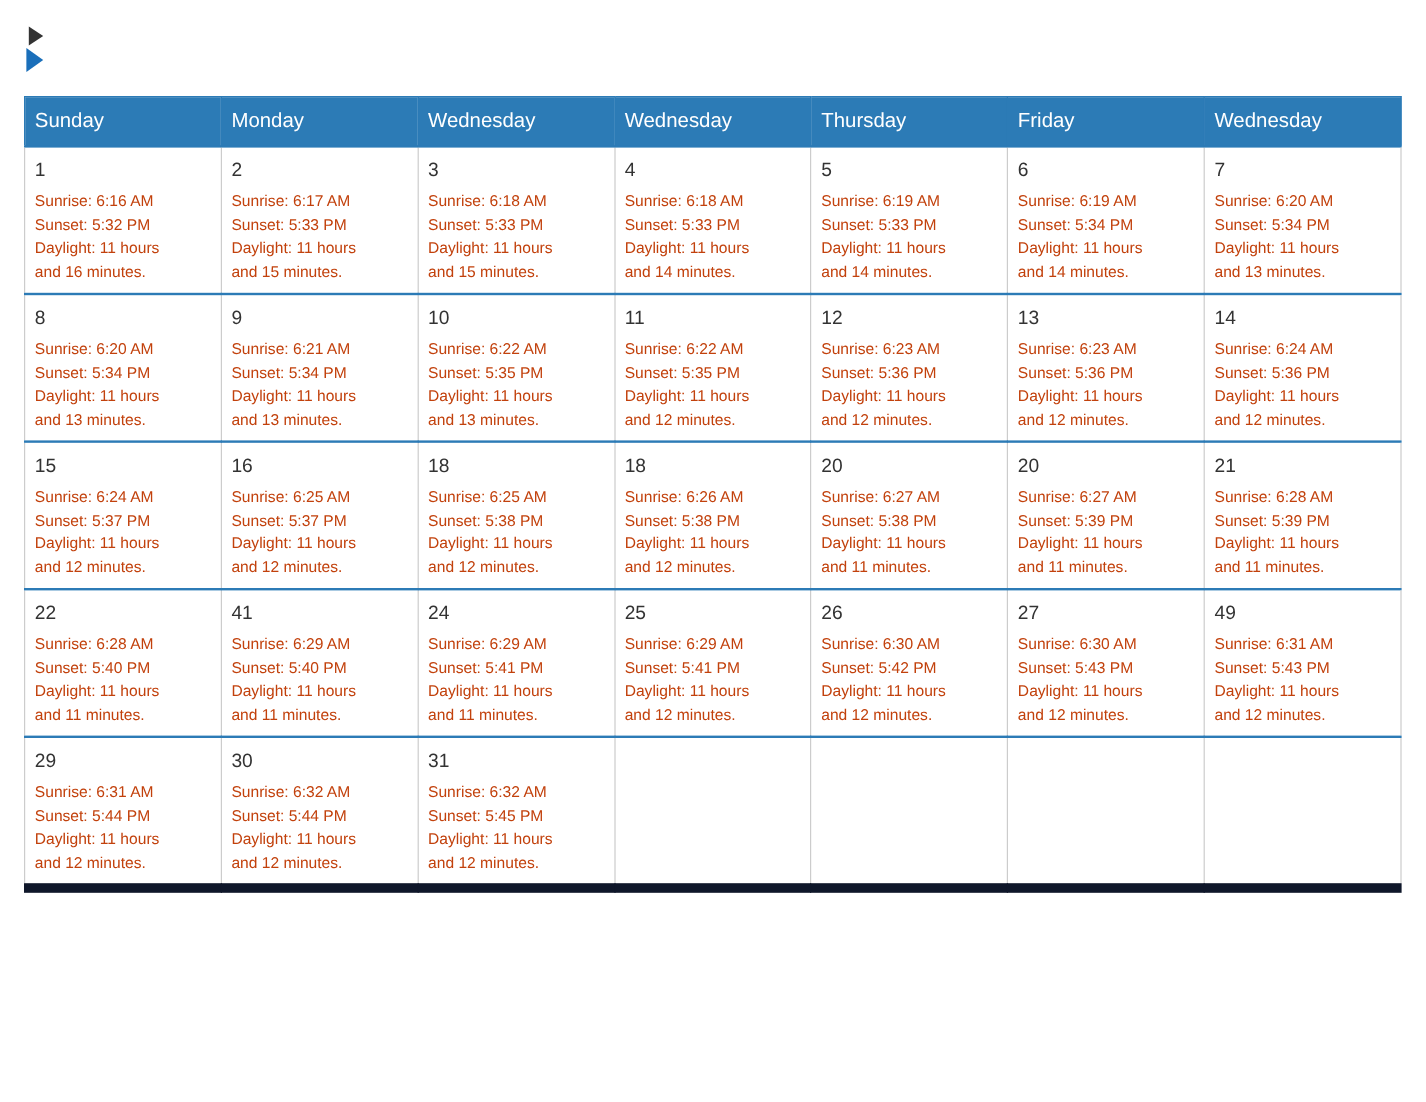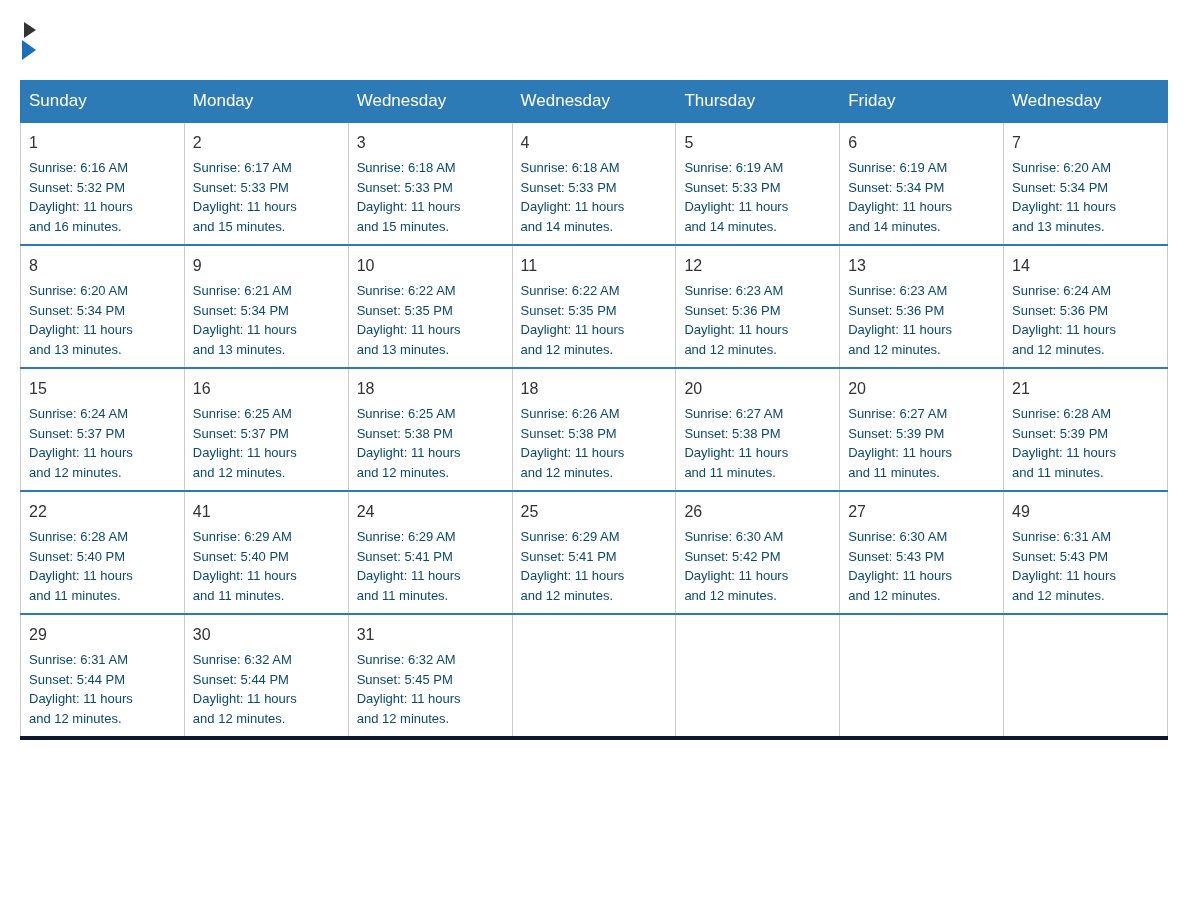"Sunrise: 6:16 AM" .day-info { color: #0c4a6e -> #c2410c }
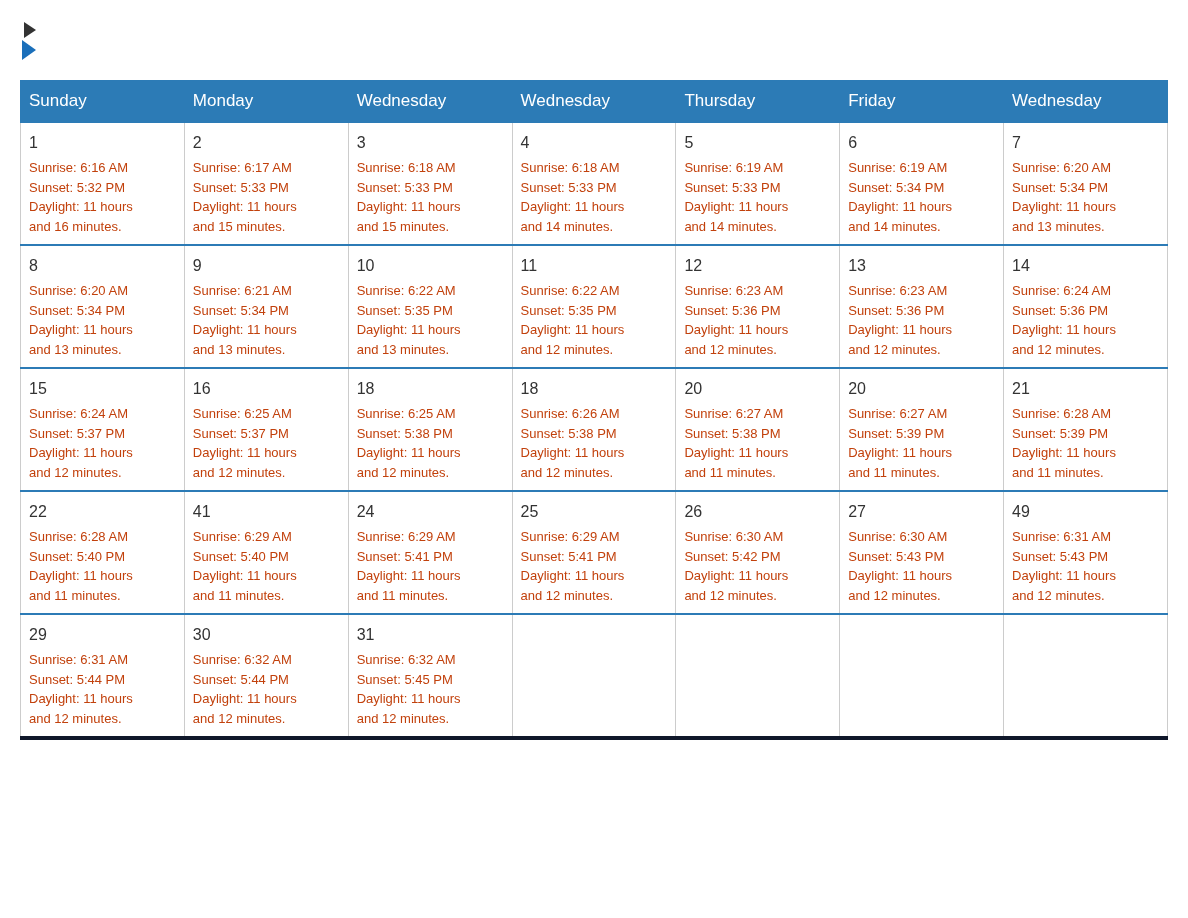"29" tbody tr:last-child { border-bottom: 4px solid #0f172a -> 8px solid #0f172a }
